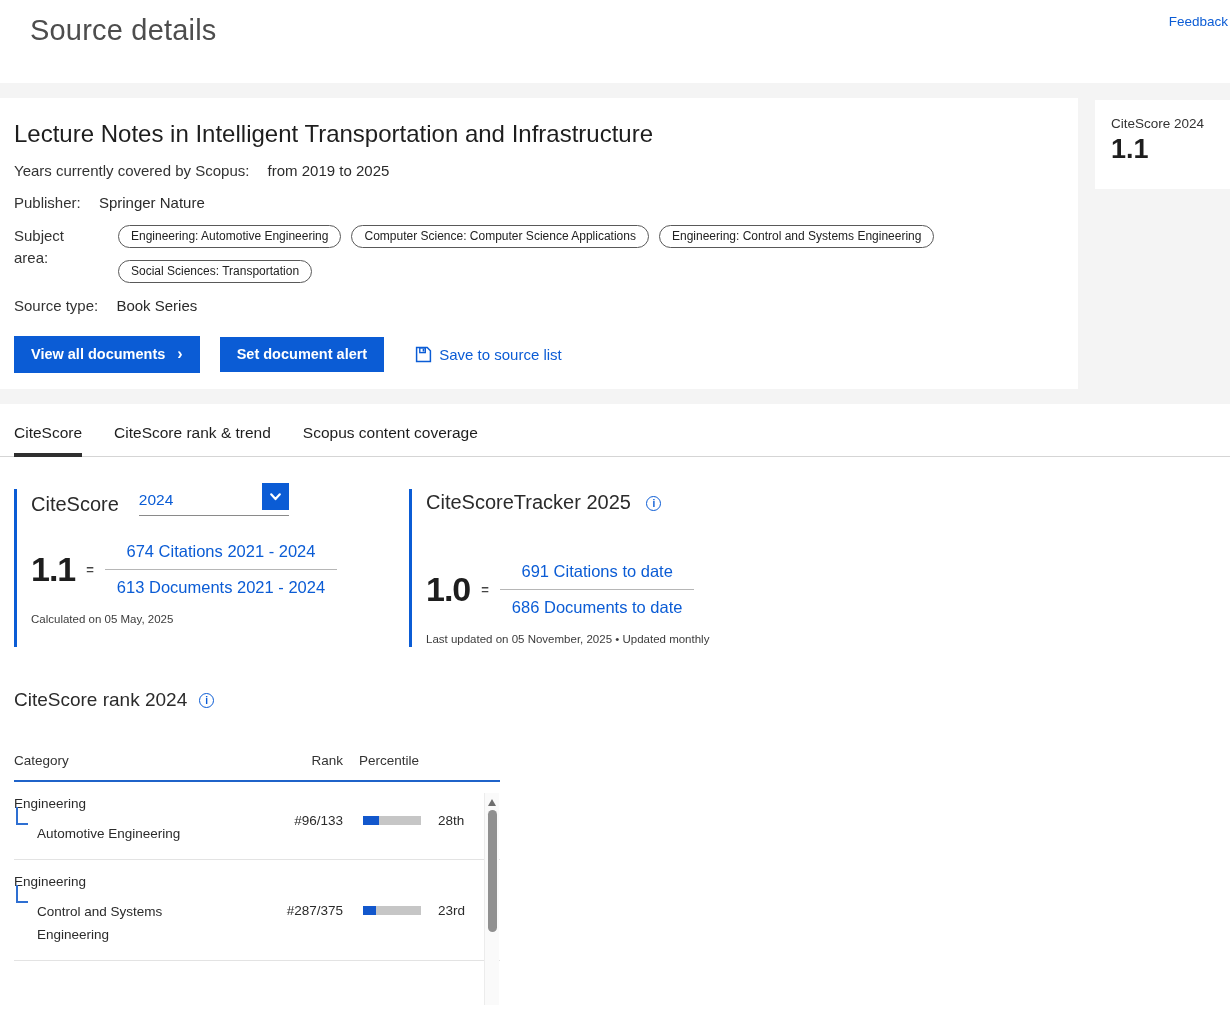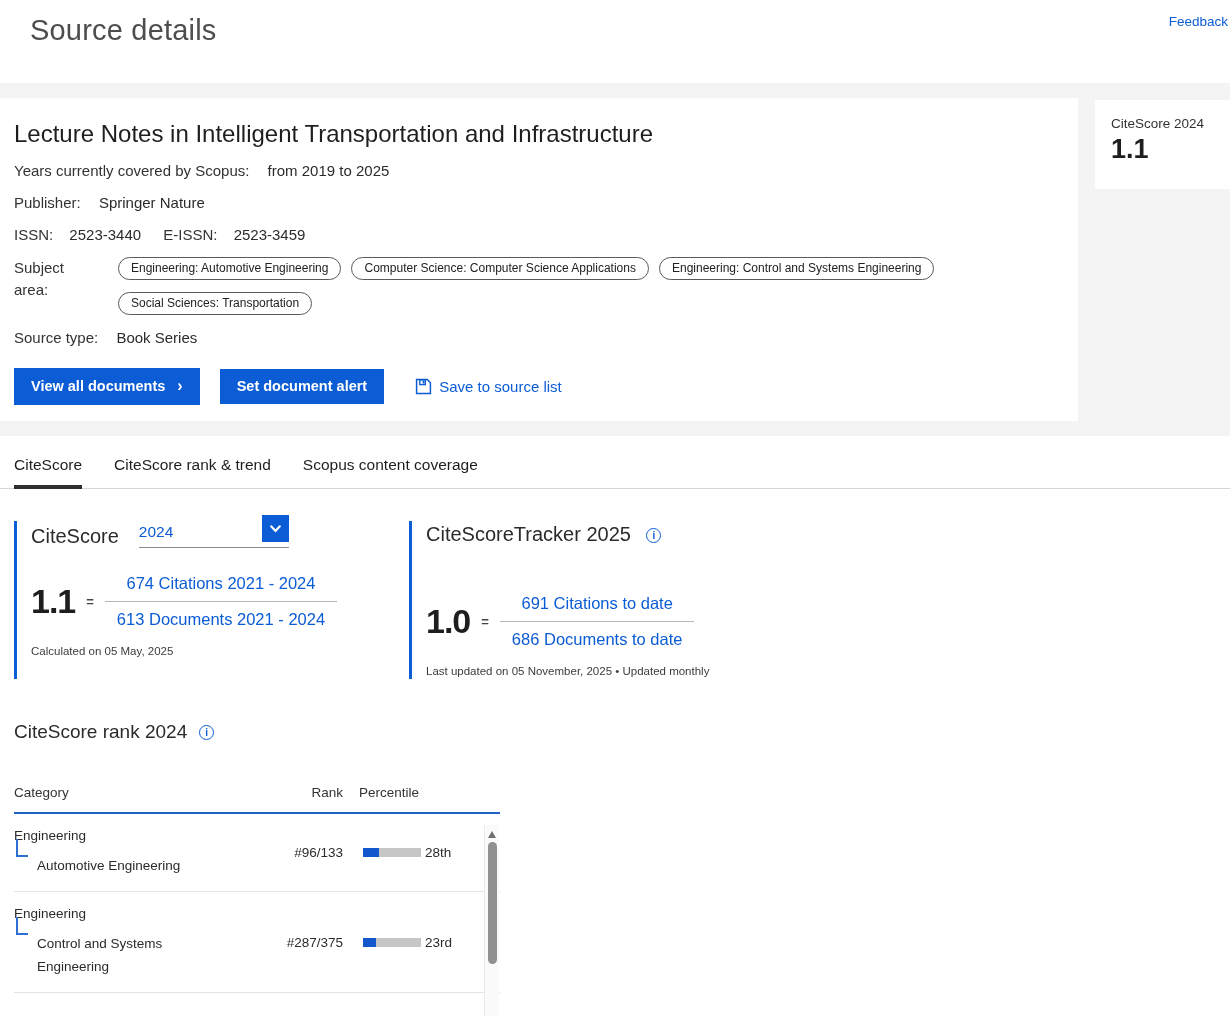"ISSN: 2523-3440 E-ISSN: 2523-3459" div.detail-row { html: <div> <span>ISSN:</span> <span>2523-3440</span> <span>E-ISSN:</span> <span>2523-3459</span> </div> -> none }
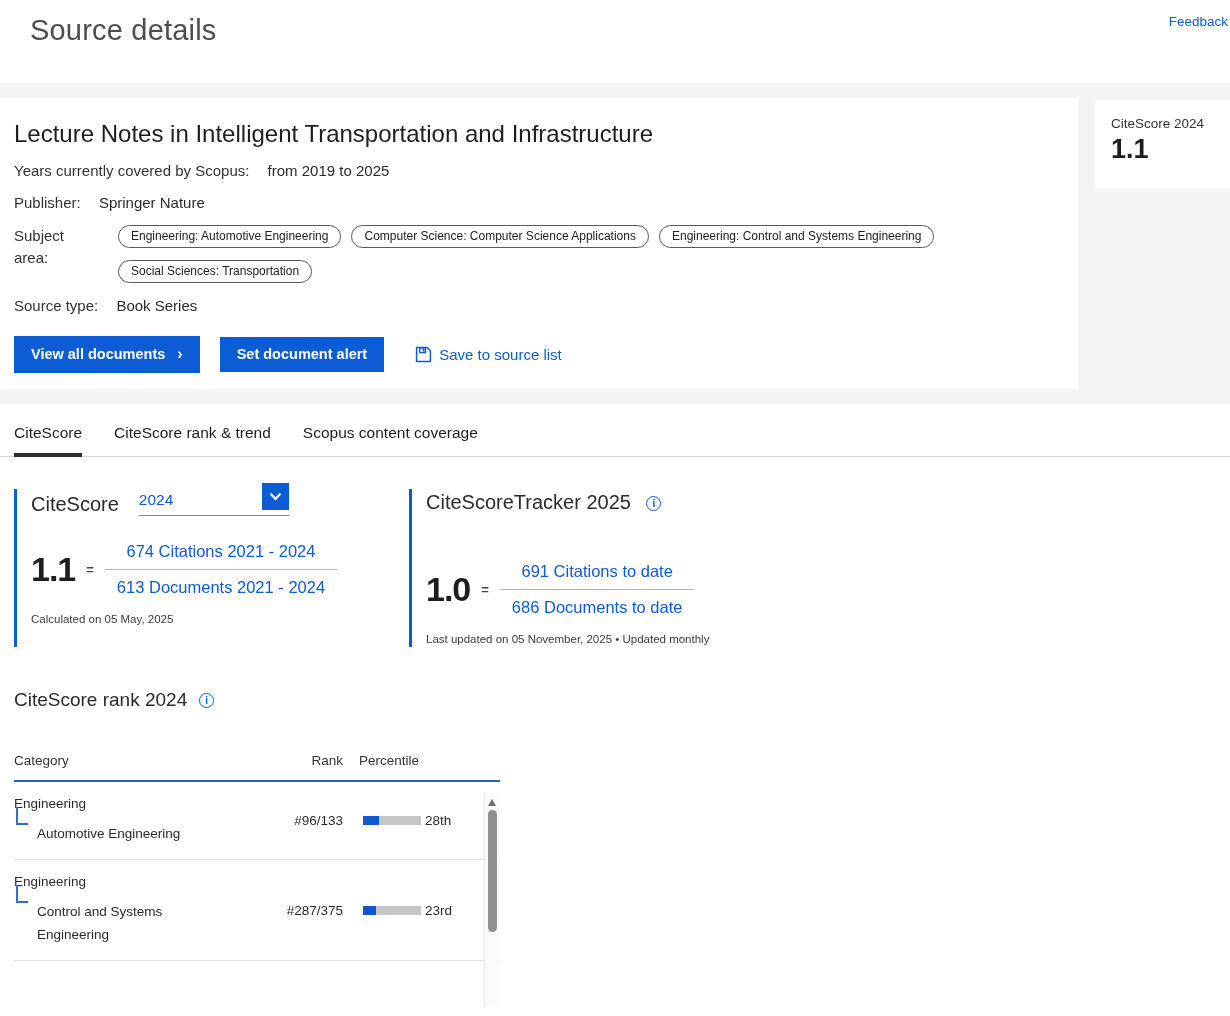"28th" .pct-cell { gap: 4px -> 17px }
